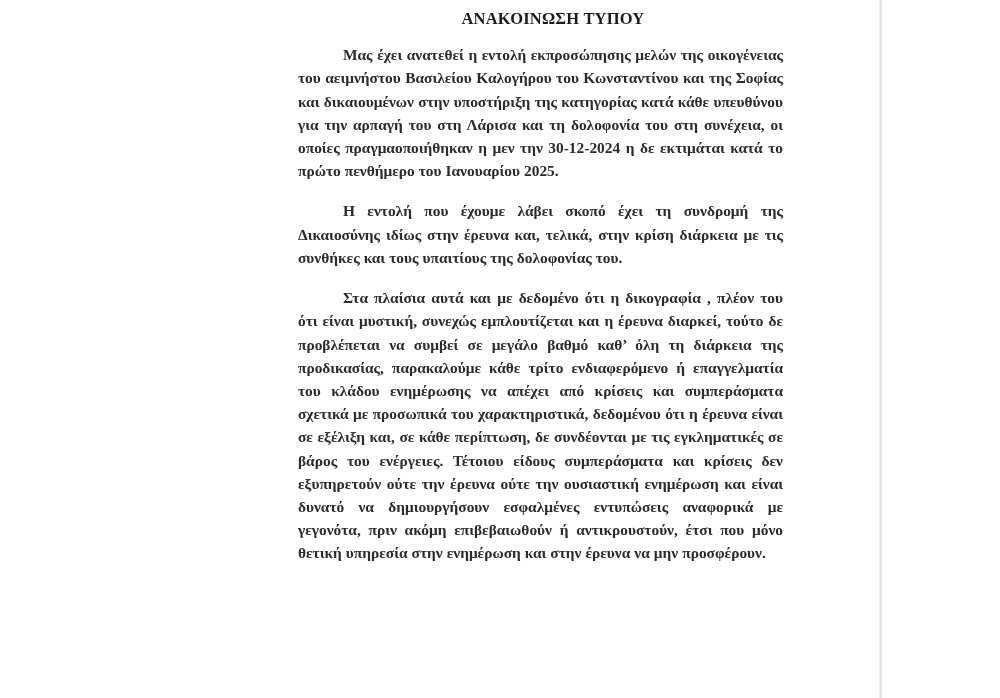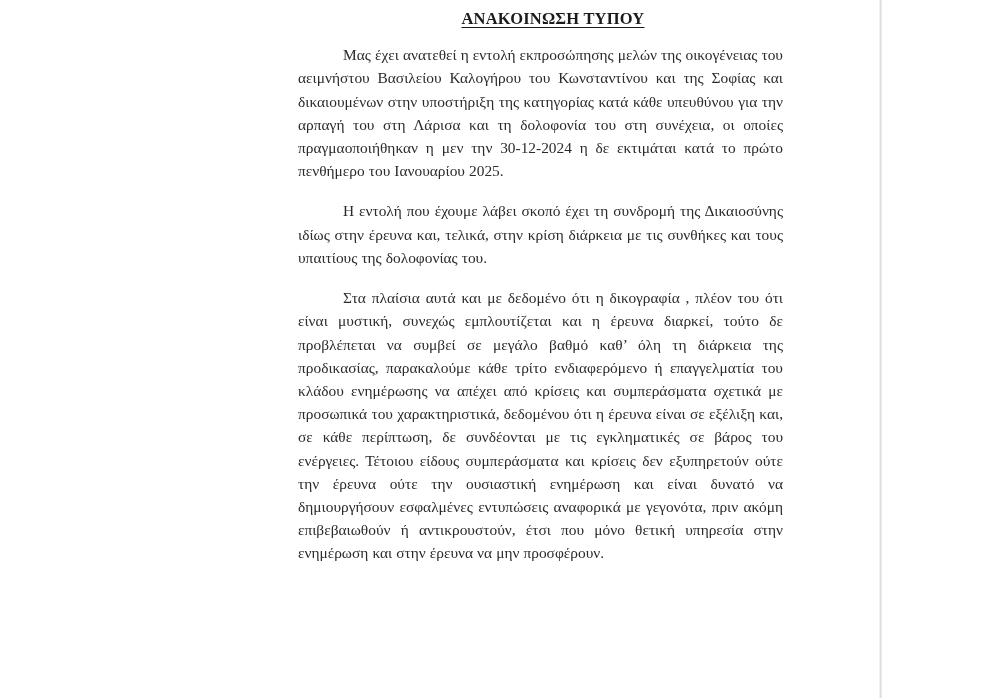"ΑΝΑΚΟΙΝΩΣΗ ΤΥΠΟΥ" .doc-title .title-text { text-decoration: underline -> none }
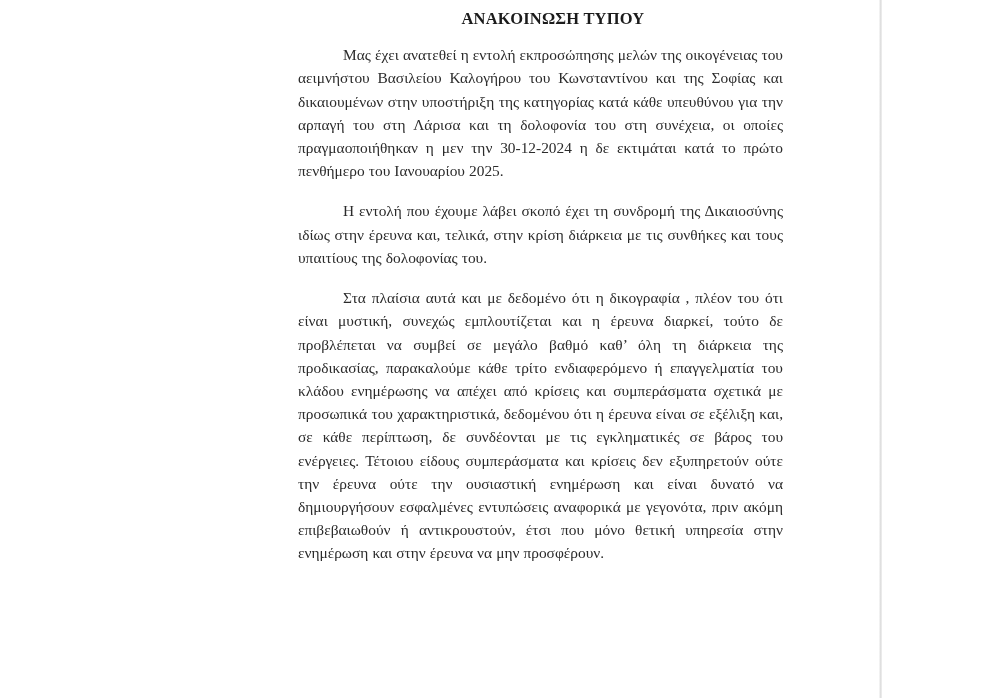"Μας έχει ανατεθεί η εντολή" .para { font-weight: none -> bold }
